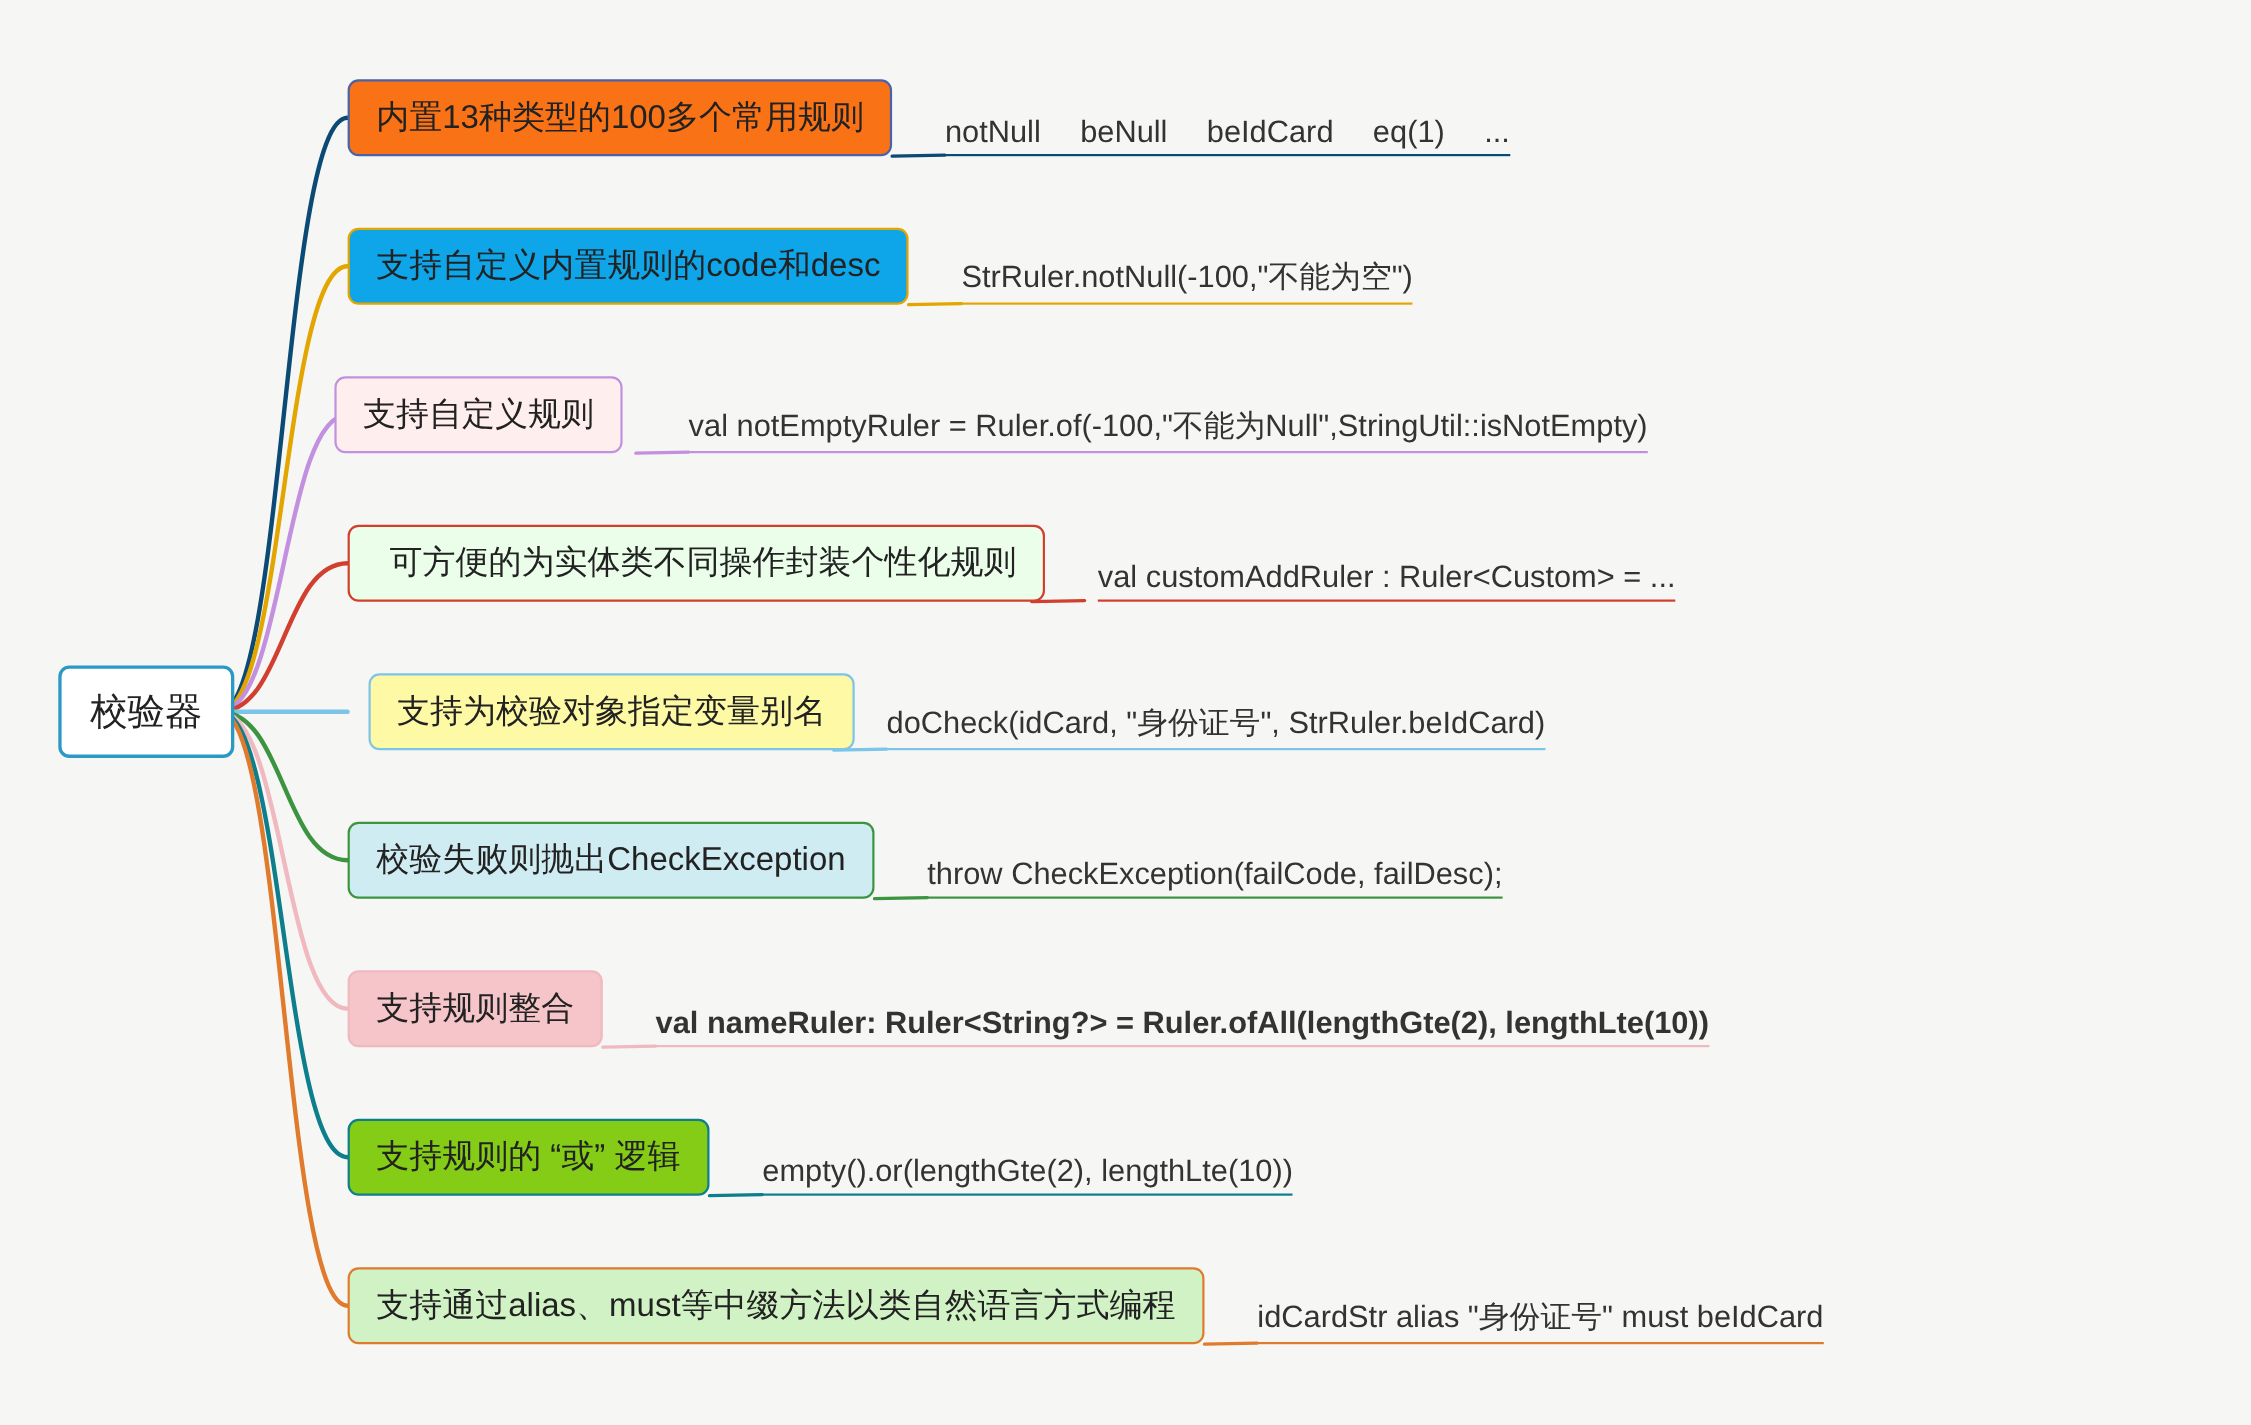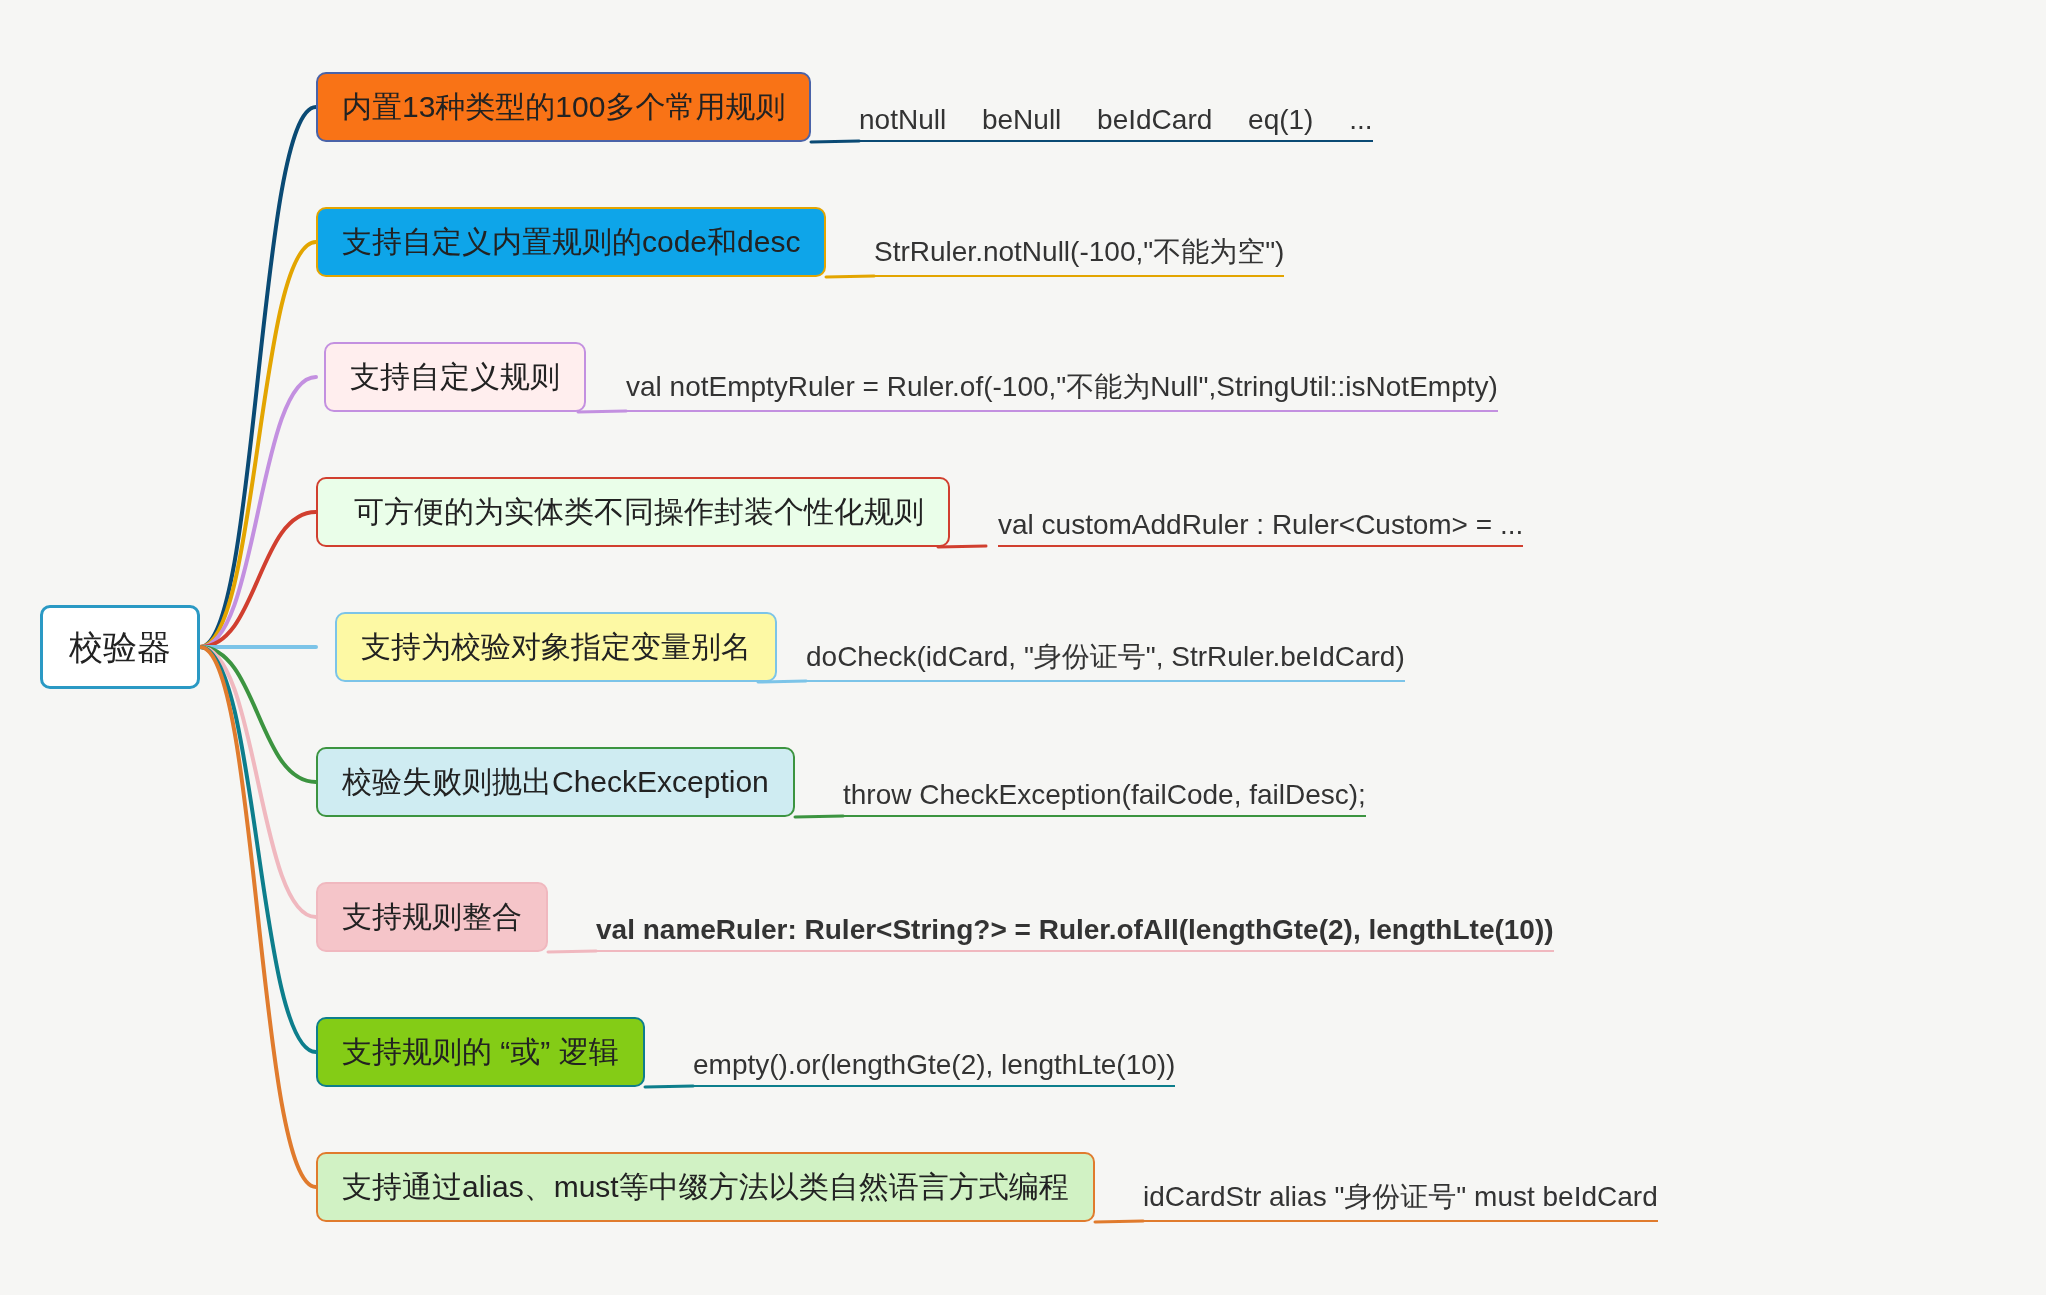"支持自定义规则" div.node { left: 324px -> 304px }
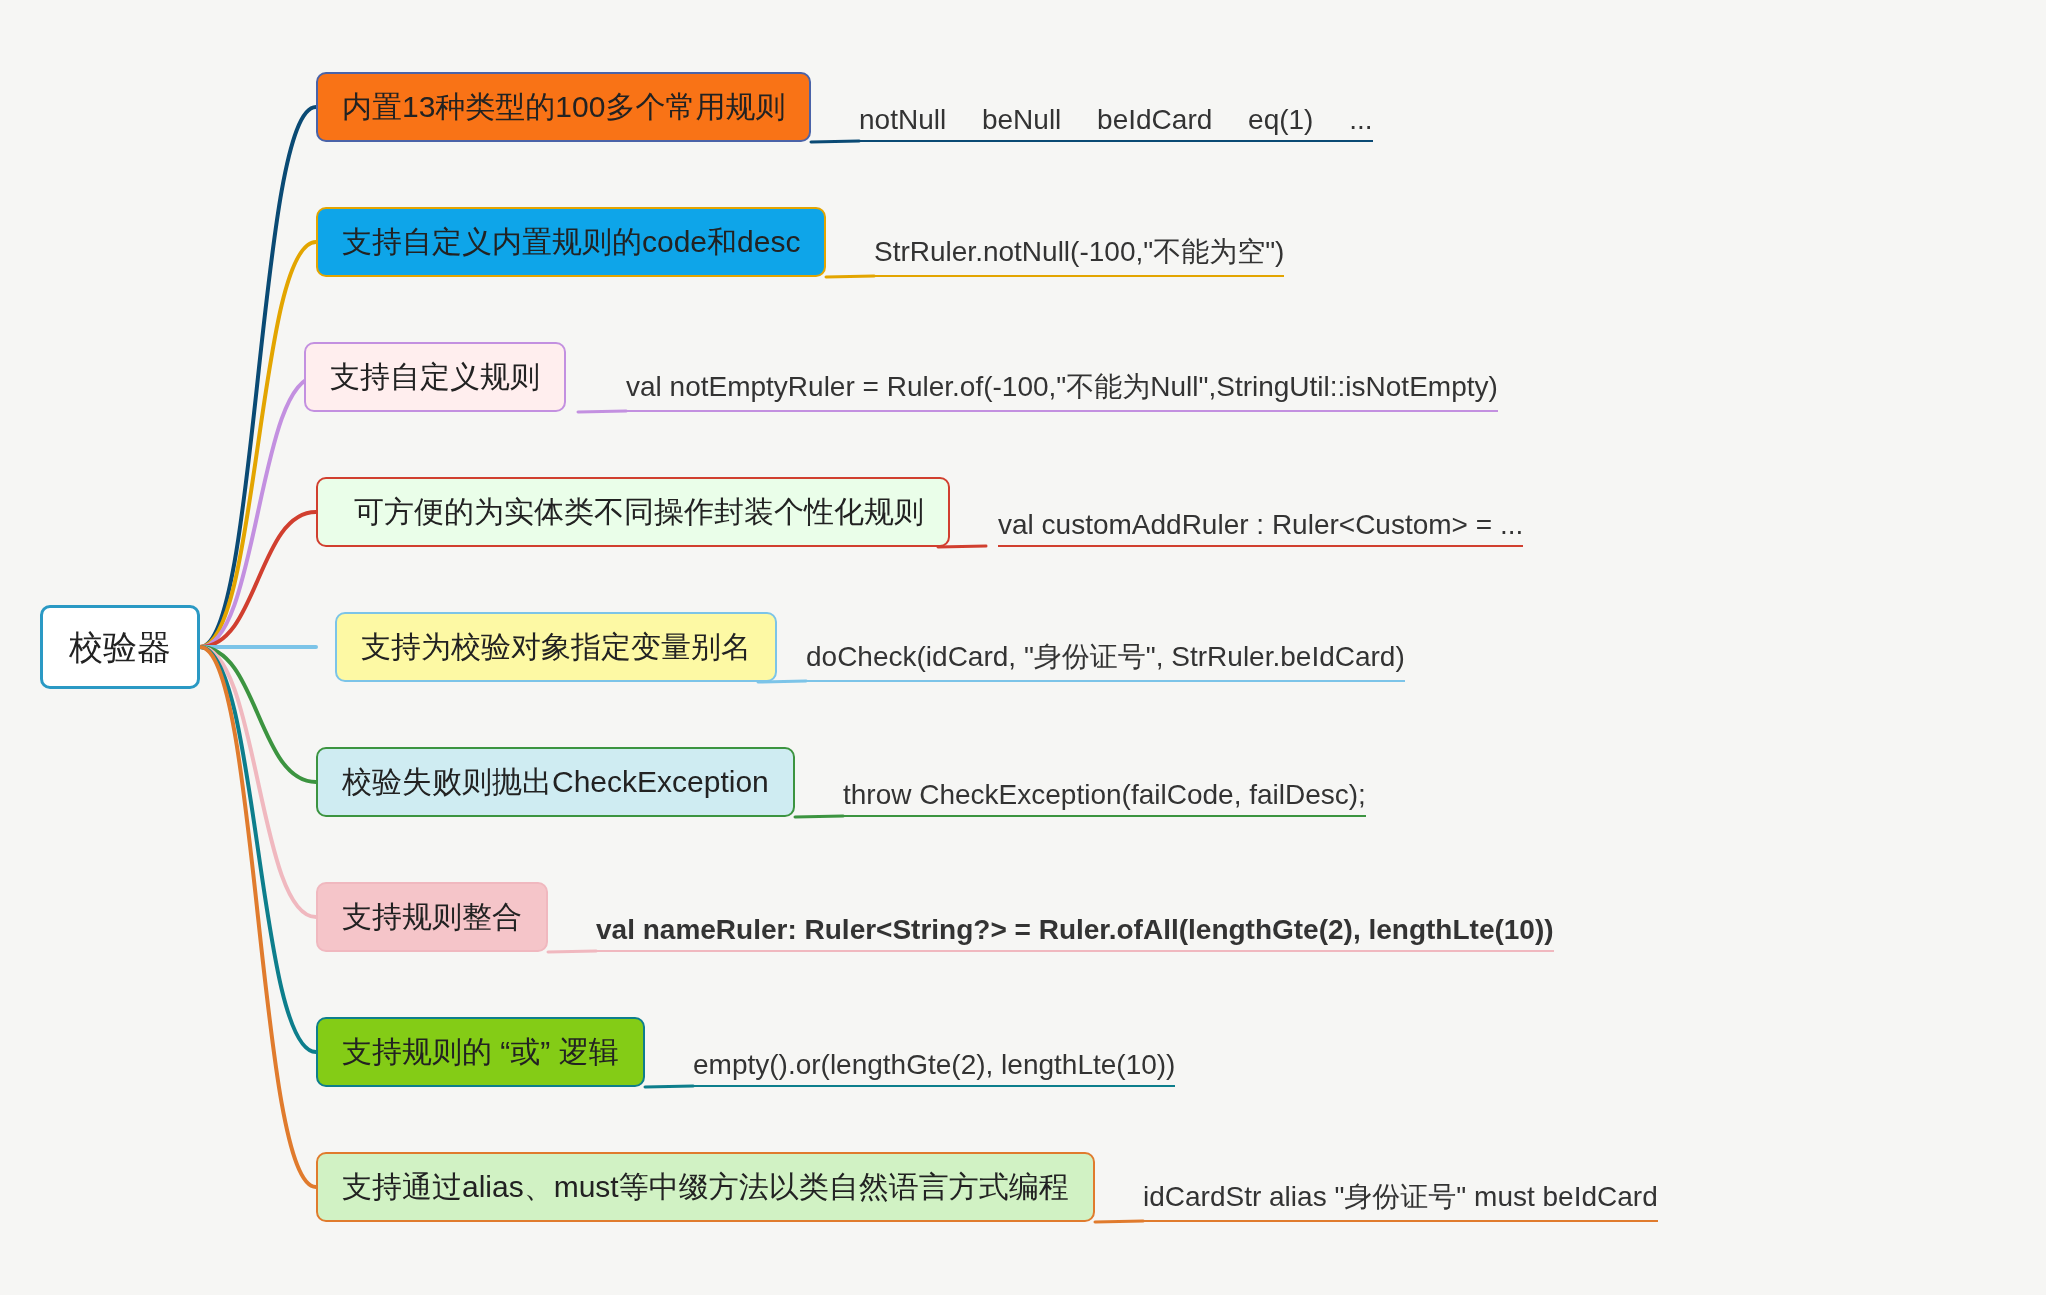"校验器" .root { margin-left: none -> 13px }
